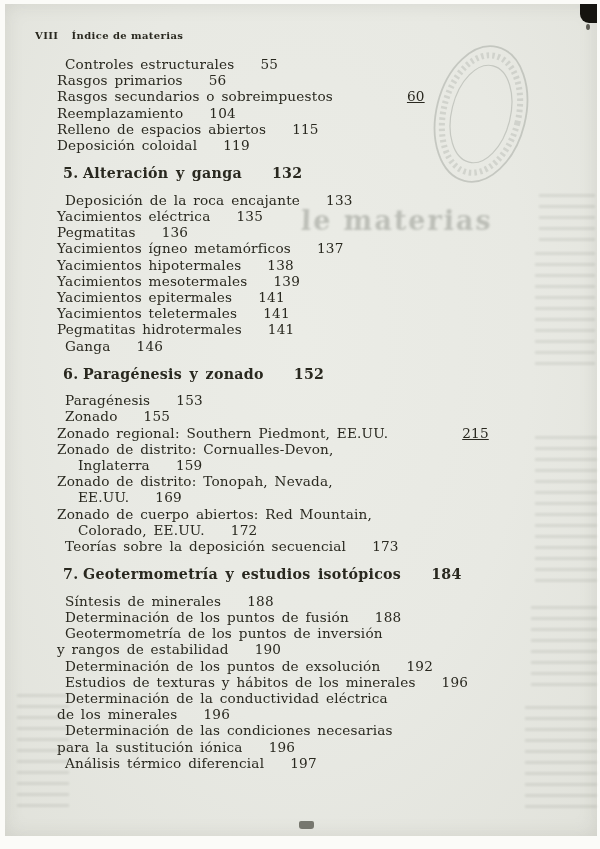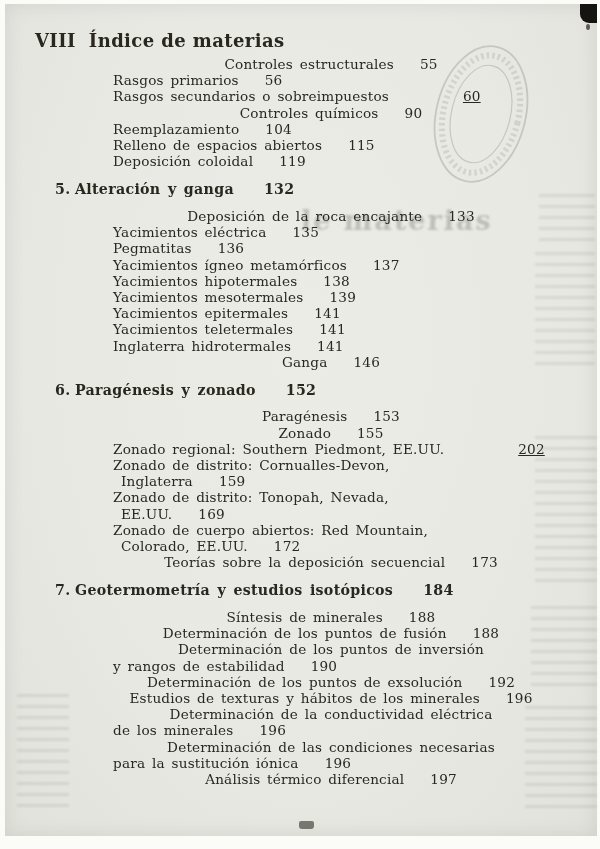"VIII Índice de materias" .header { font-size: 18px -> 10px }
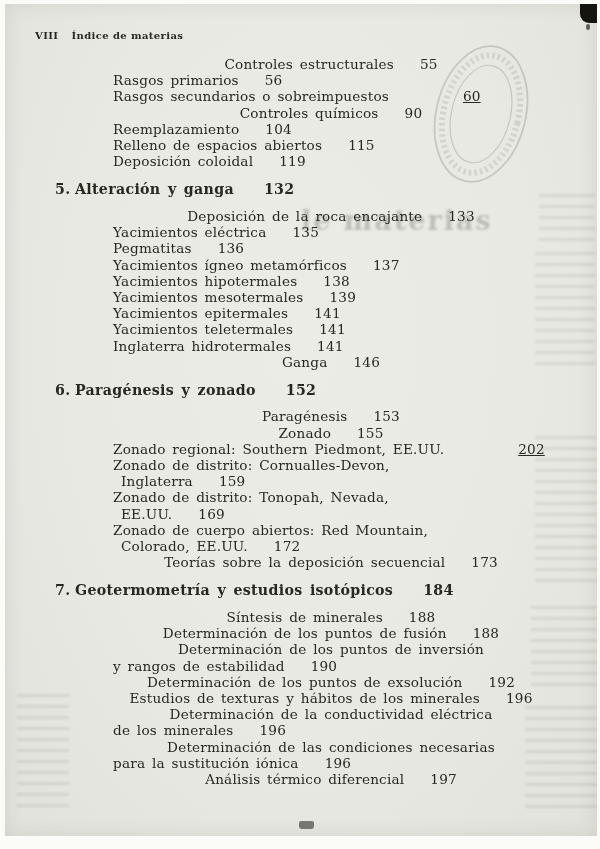"Controles estructurales 55" .ind1 { text-align: center -> none }
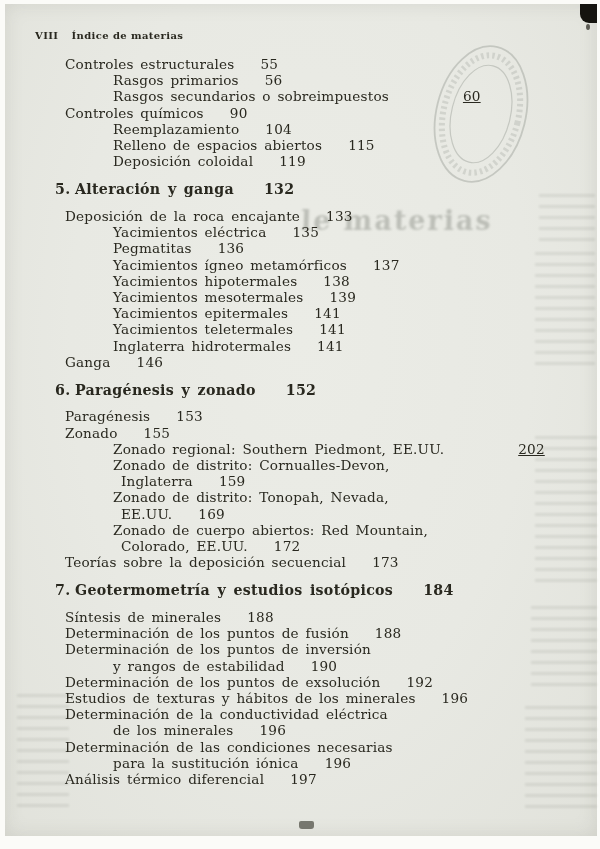"Rasgos primarios 56" .ind2 { padding-left: 108px -> 52px }
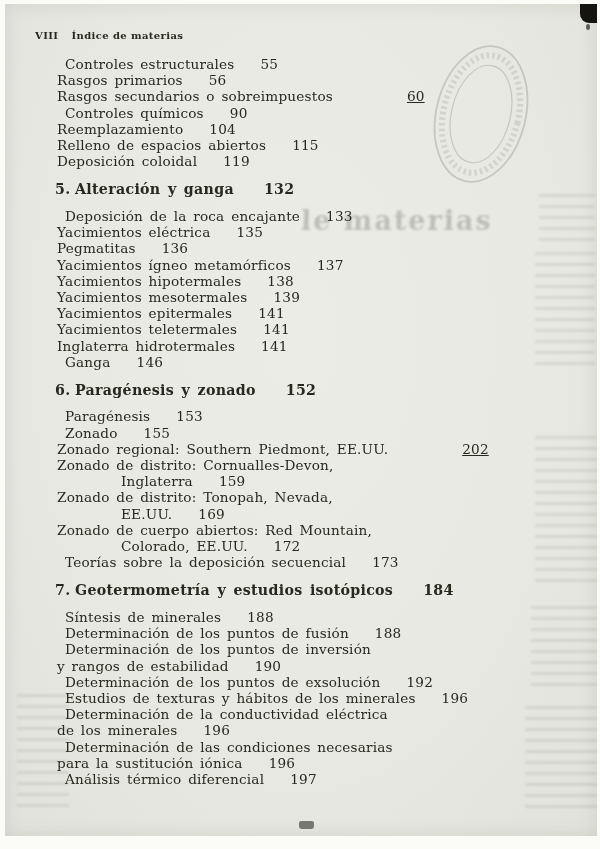"Controles químicos 90" div.row { html: <div><span>Controles químicos</span><span>90</span></div> -> none }
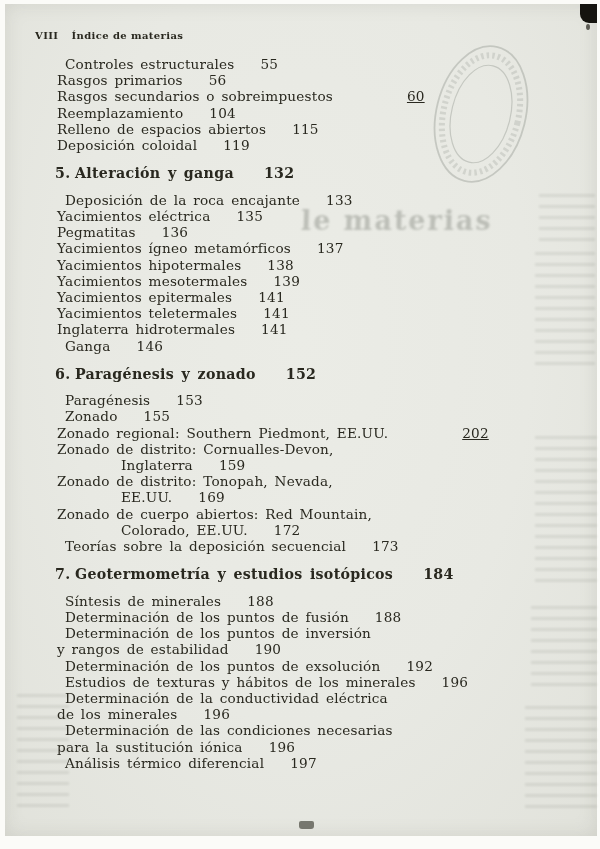"5. Alteración y ganga 132" .sec { margin: 12px 0 10px -> 12px 8px 10px }
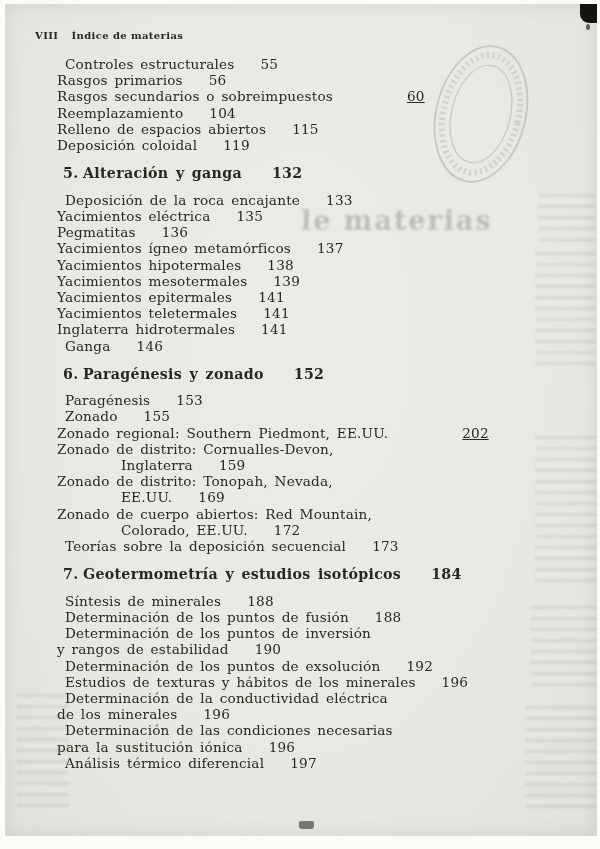"Inglaterra hidrotermales" span.txt { text: Inglaterra -> Pegmatitas }
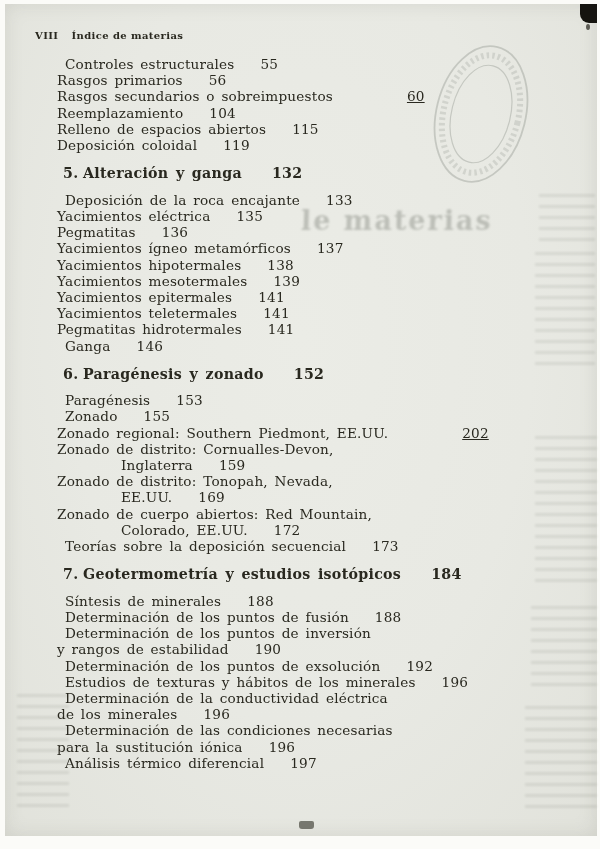"202" span.pg { text: 202 -> 215 }
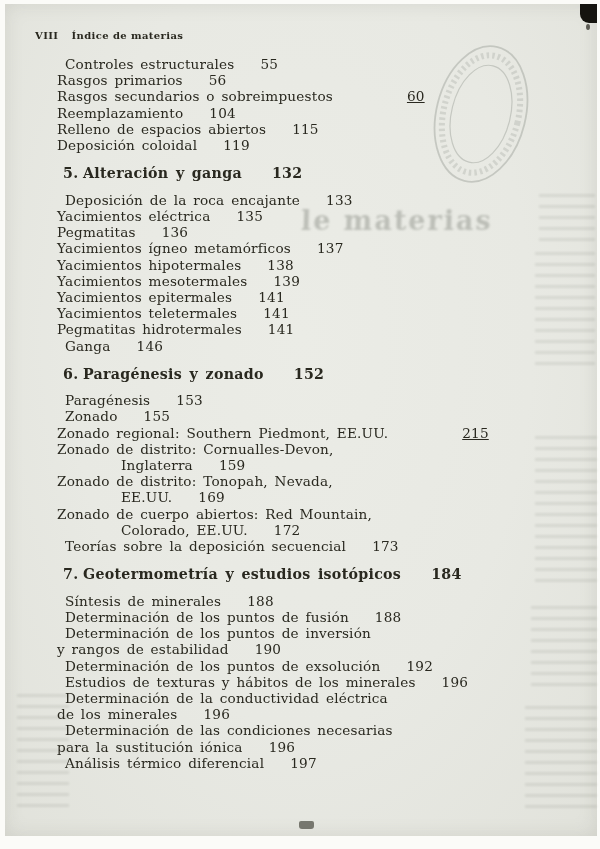"Inglaterra 159" .ind3 { padding-left: 116px -> 73px }
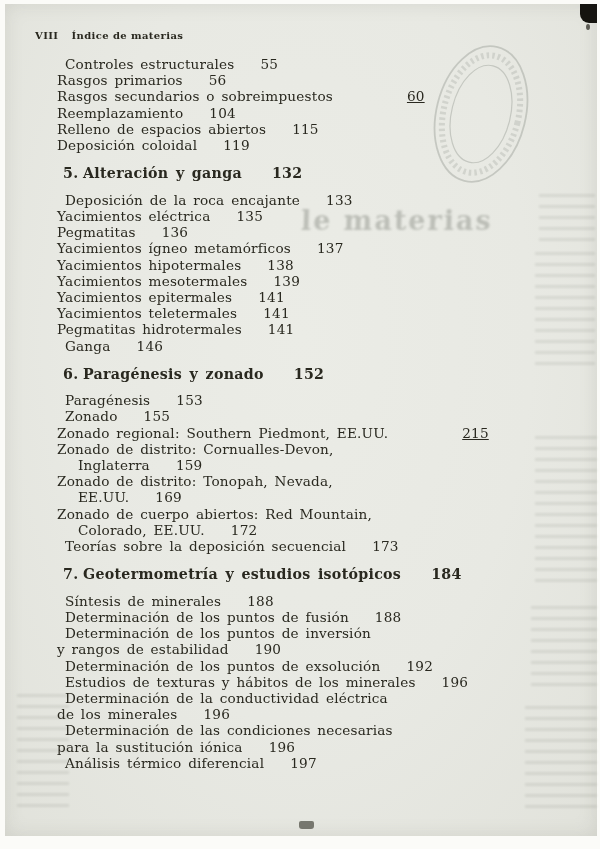"Determinación de los puntos de inversión" span.txt { text: Determinación -> Geotermometría }
